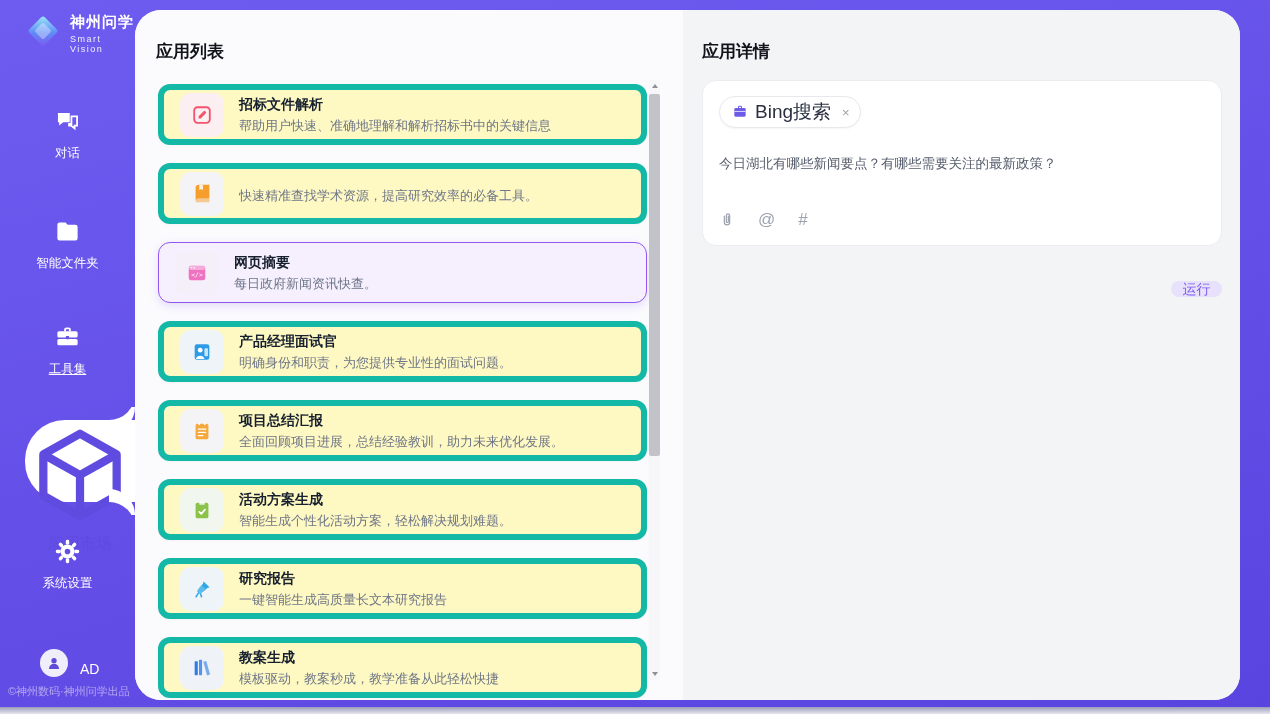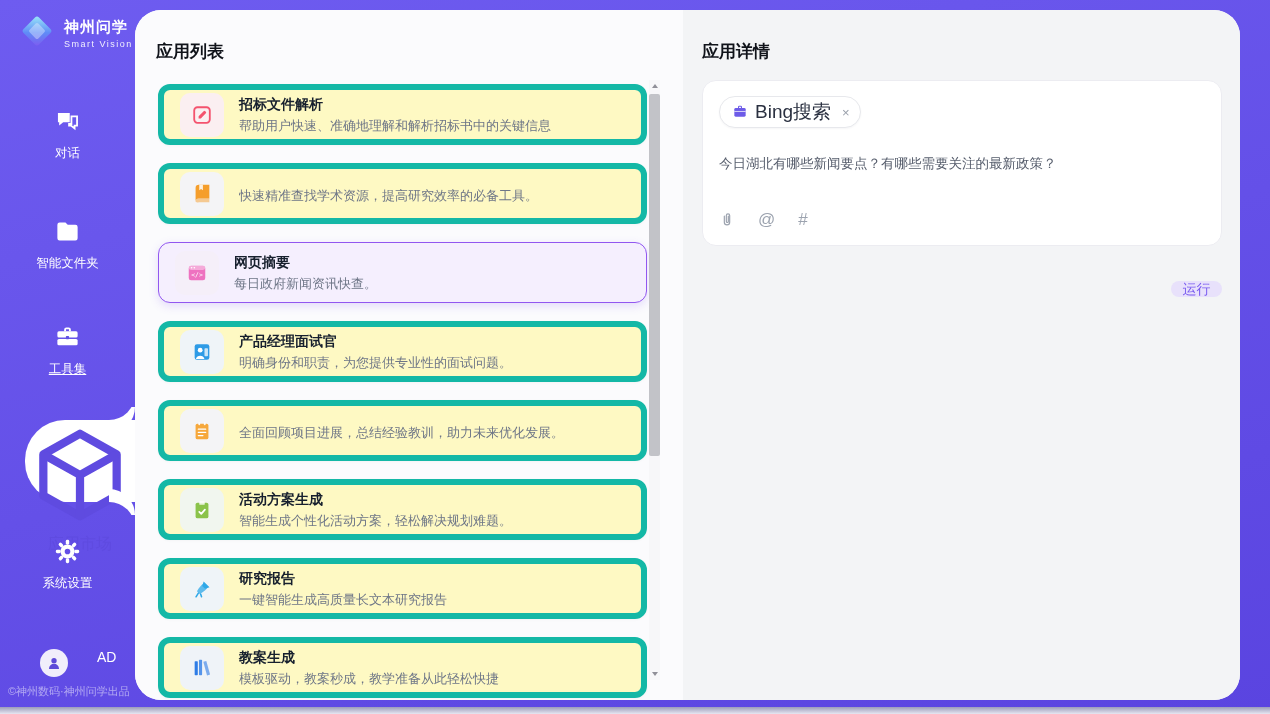"神州问学" .logo { left: 18px -> 24px }
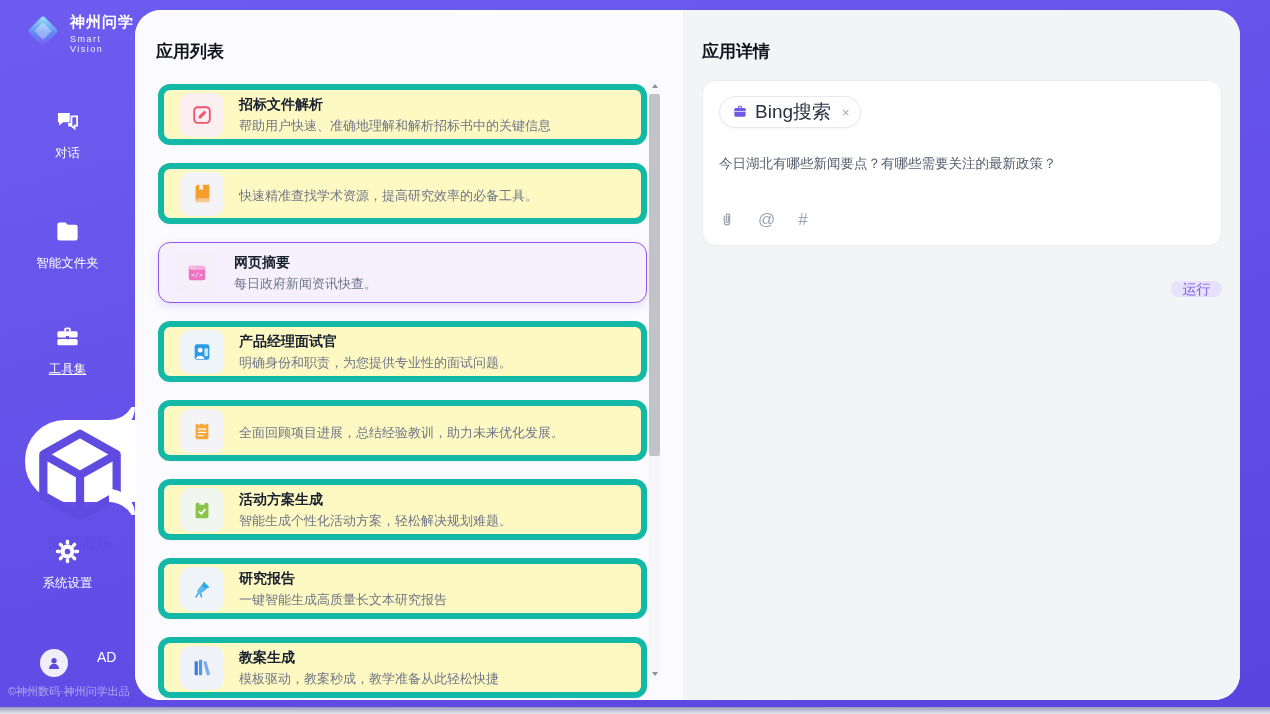"项目总结汇报" div.card-title { html: none -> <div>项目总结汇报</div> }
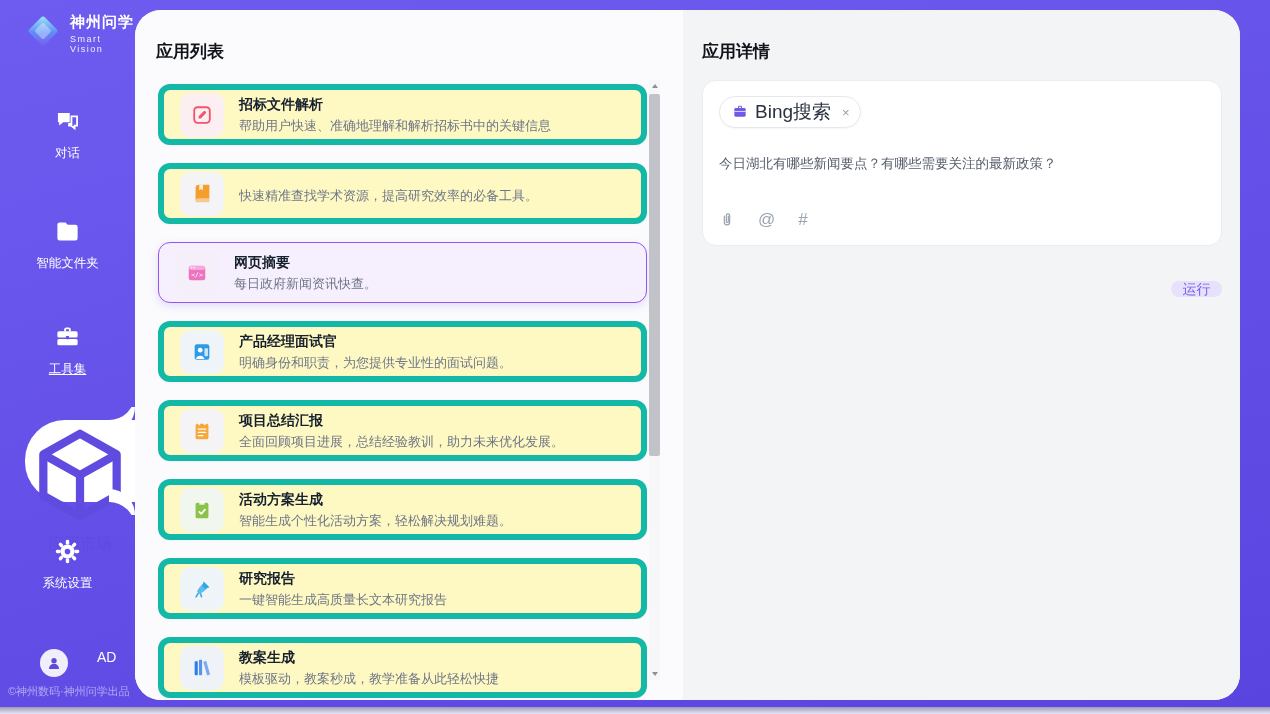"AD" .user-row { align-items: flex-start -> flex-end; gap: 29px -> 12px }
